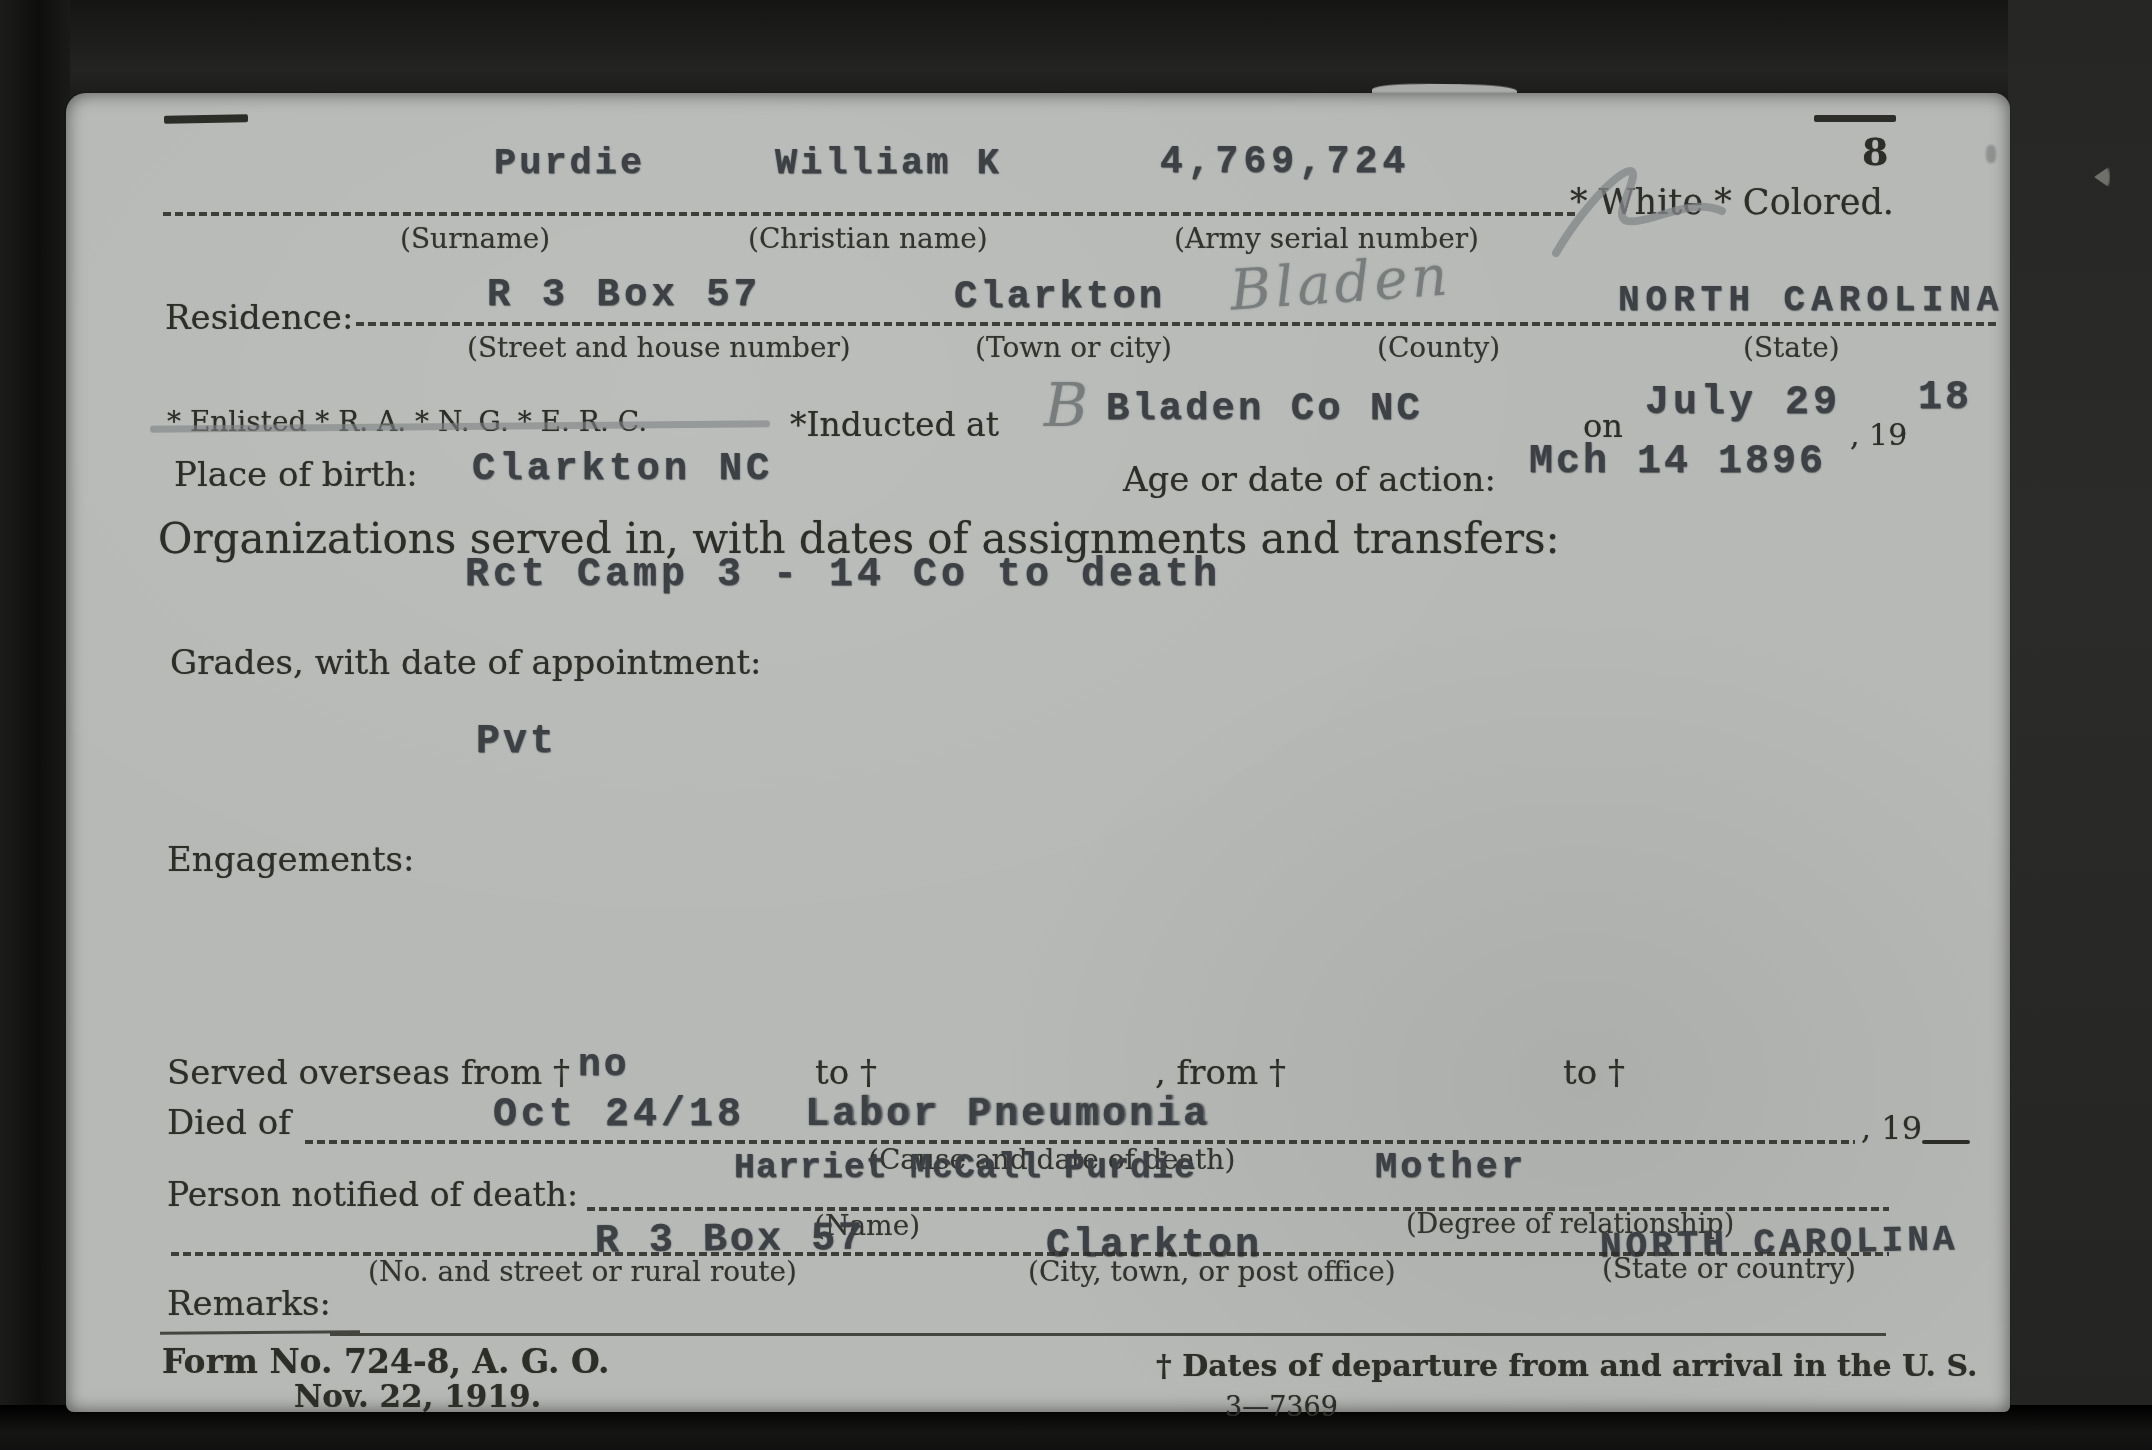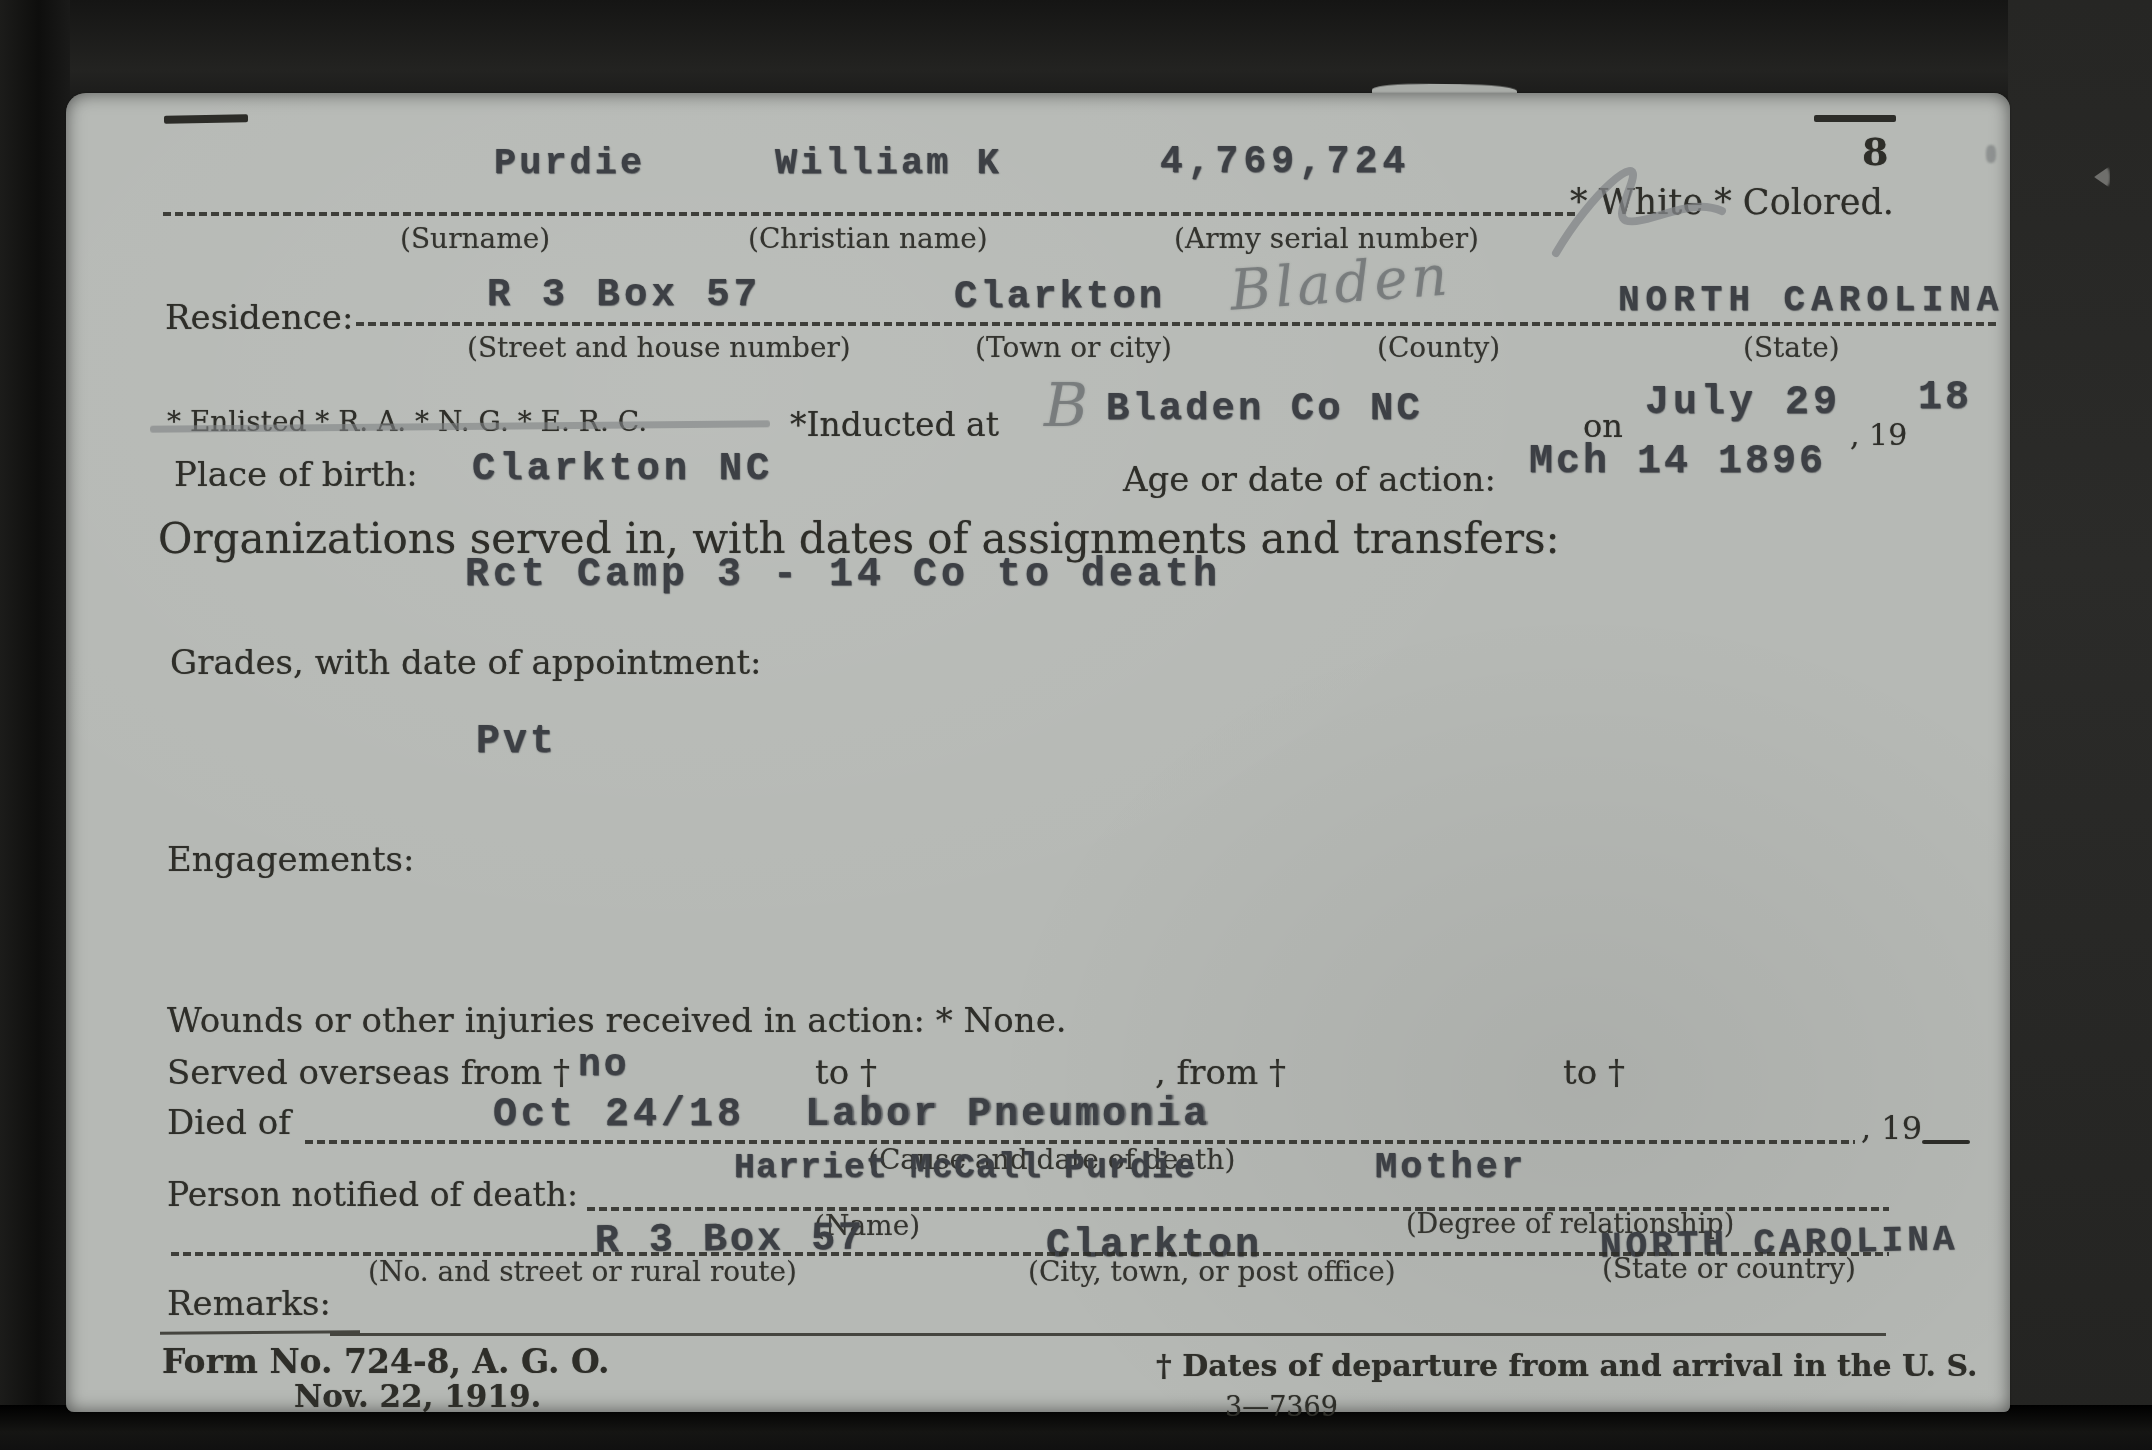"Wounds or other injuries received" span.p { html: <span>Wounds or other injuries received in action: * None.</span> -> none }
